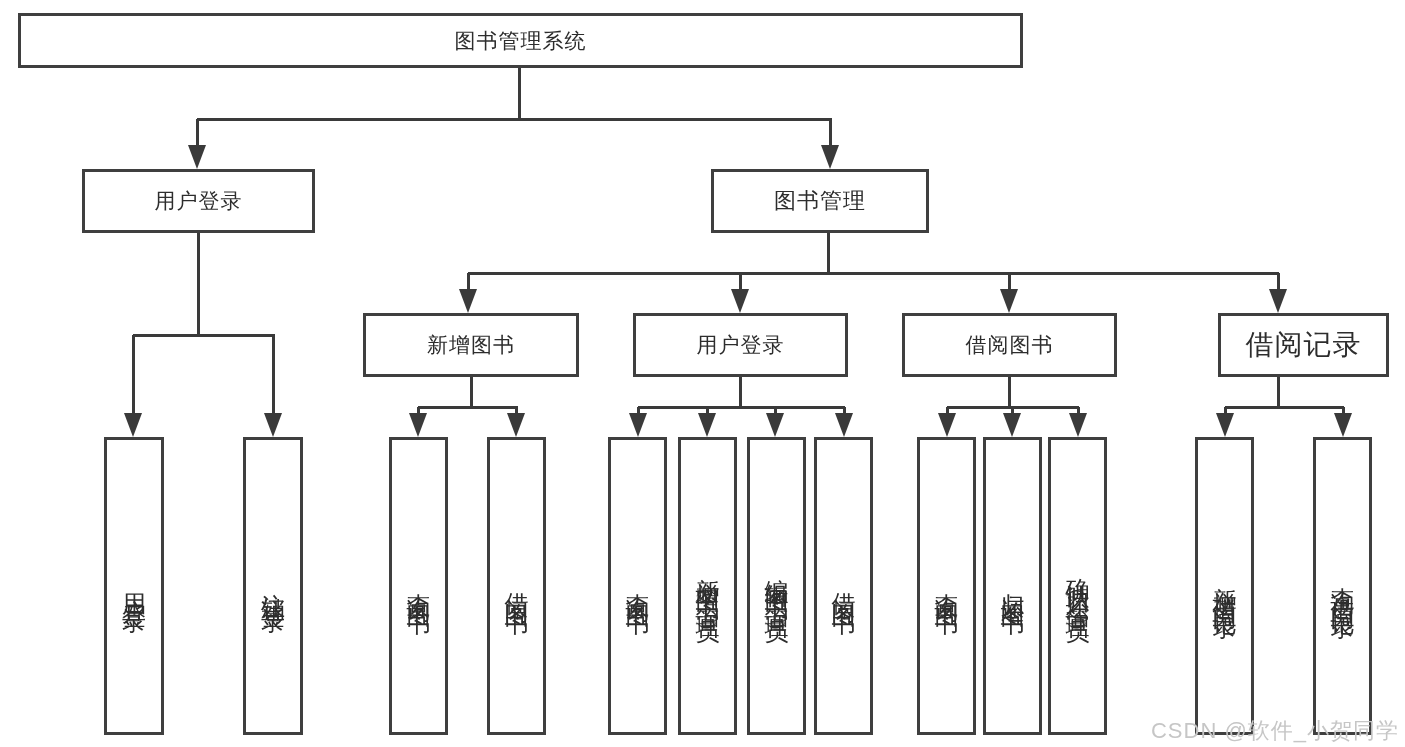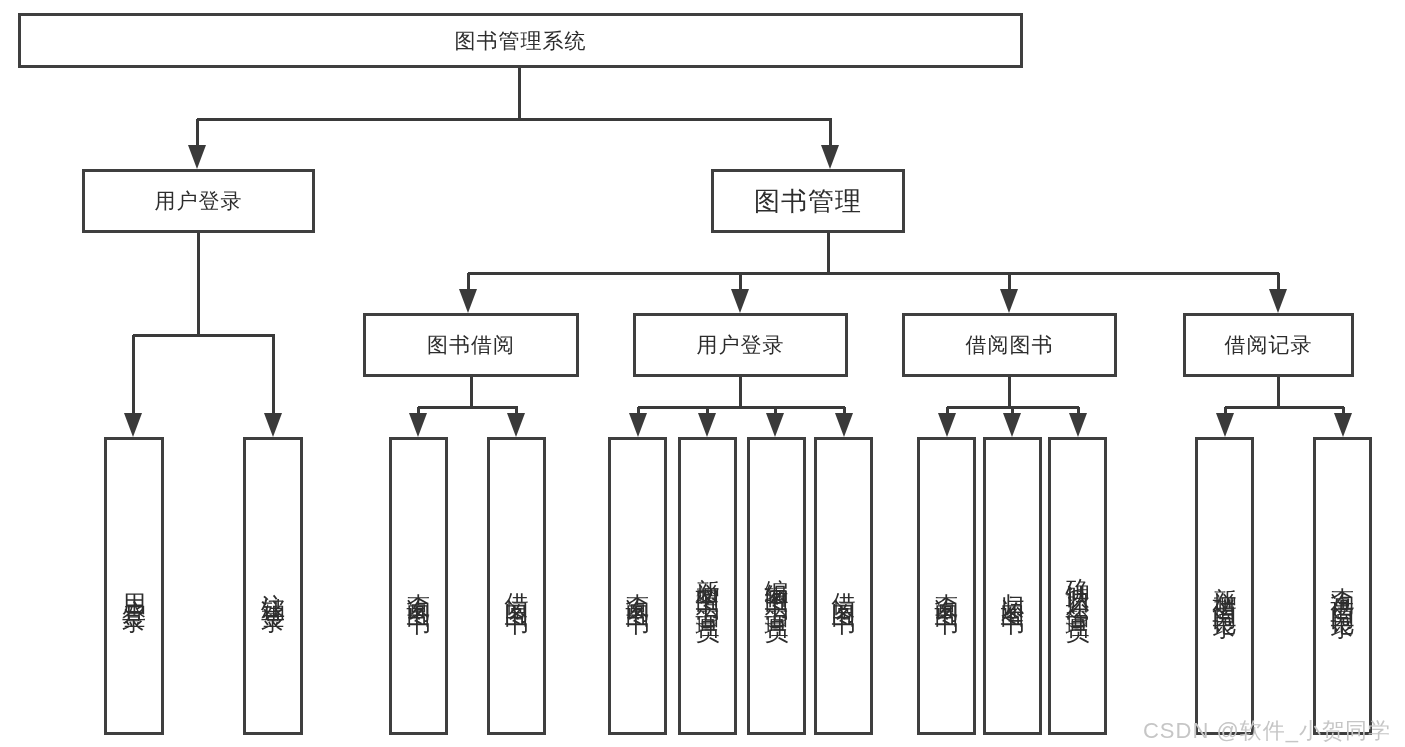"图书管理" div.node { font-size: 26px -> 22px; width: 194px -> 218px }
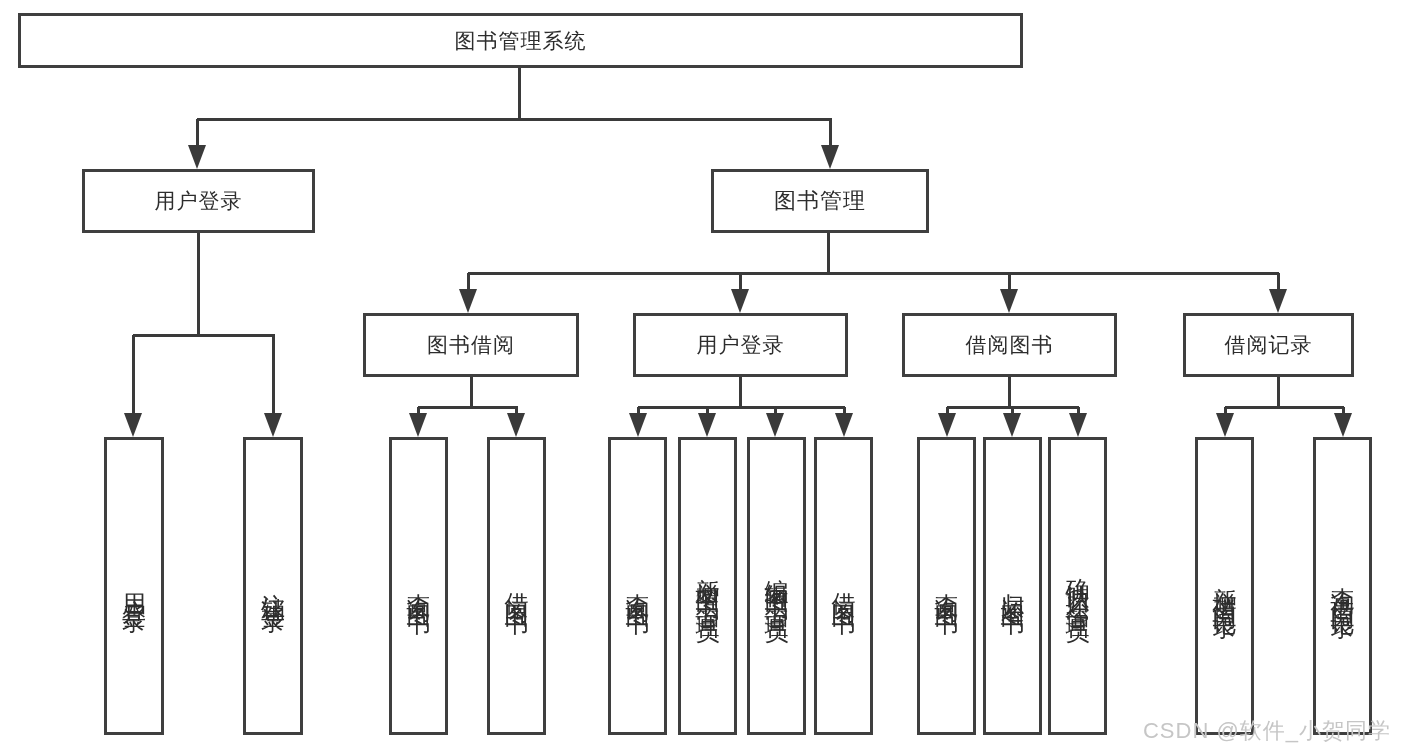"图书借阅" span { text: 图书借阅 -> 新增图书 }
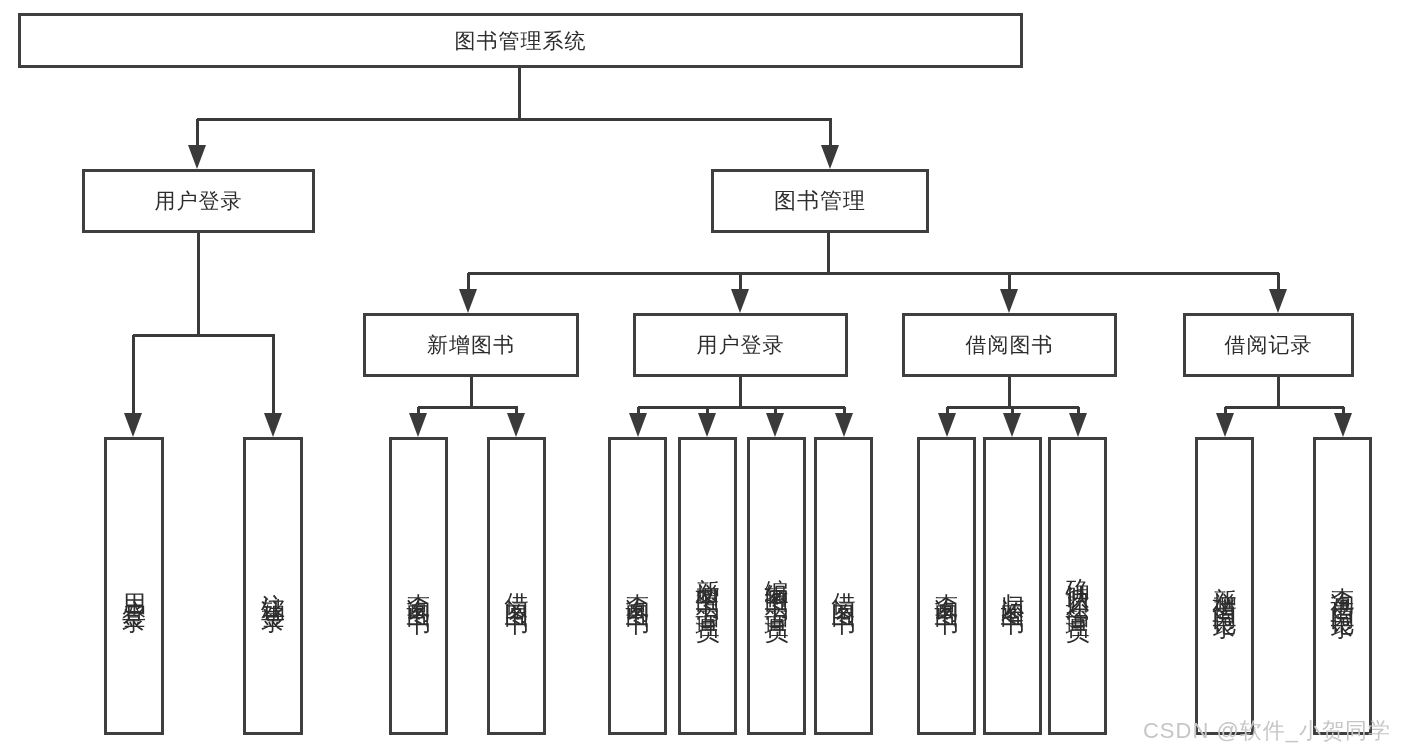"借阅记录" div.node { font-size: 21px -> 28px; left: 1183px -> 1218px }
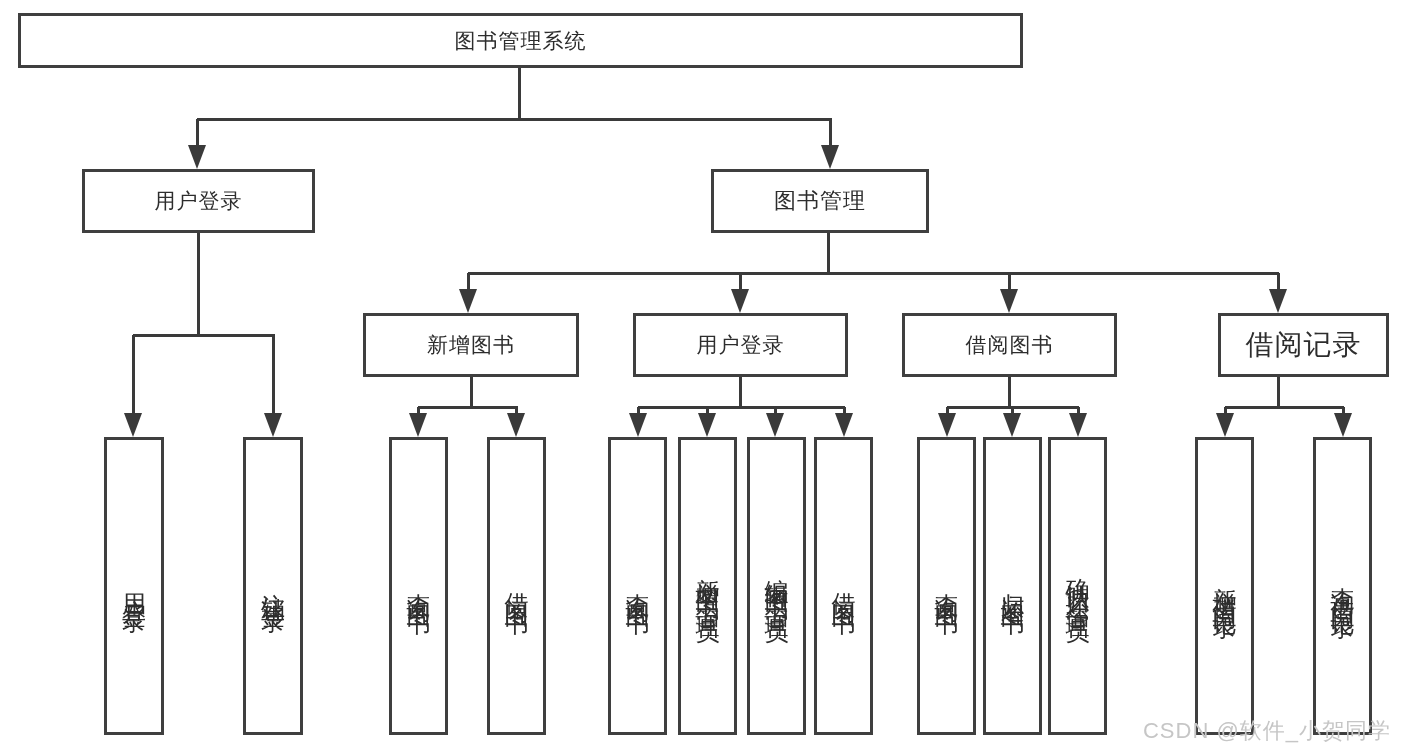"CSDN @软件_小贺同学" .watermark { right: 14px -> 6px }
